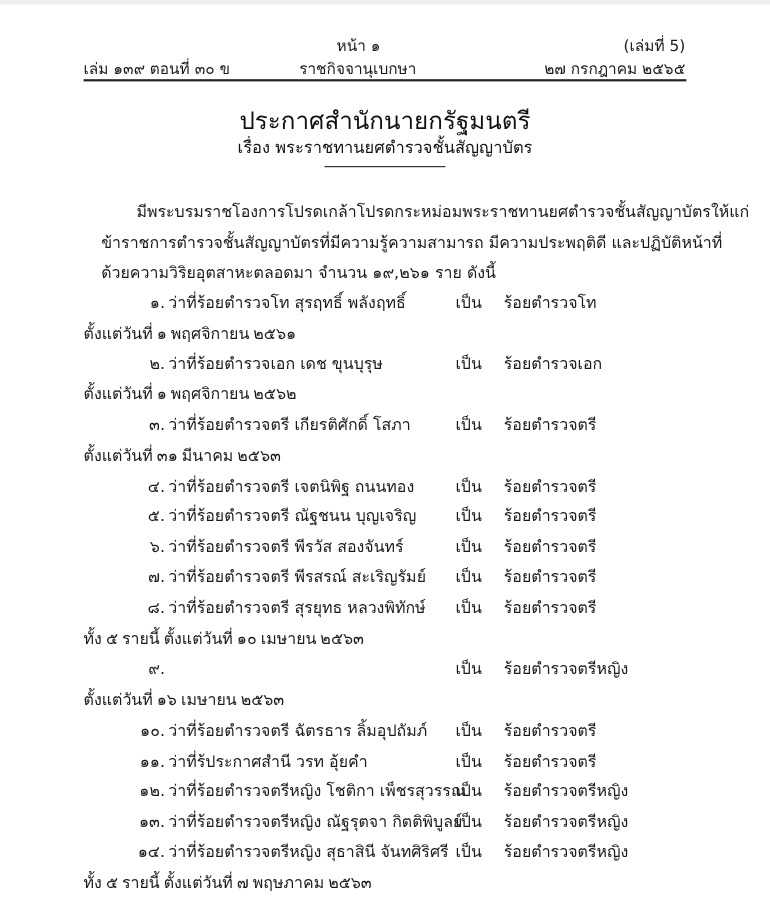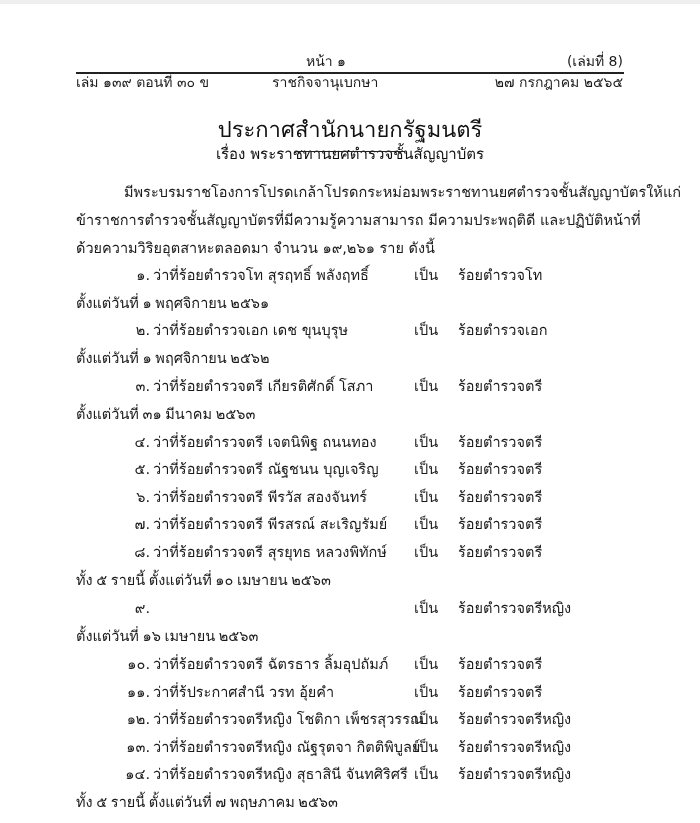"หน้า ๑" .abs { margin-top: 20px -> none }
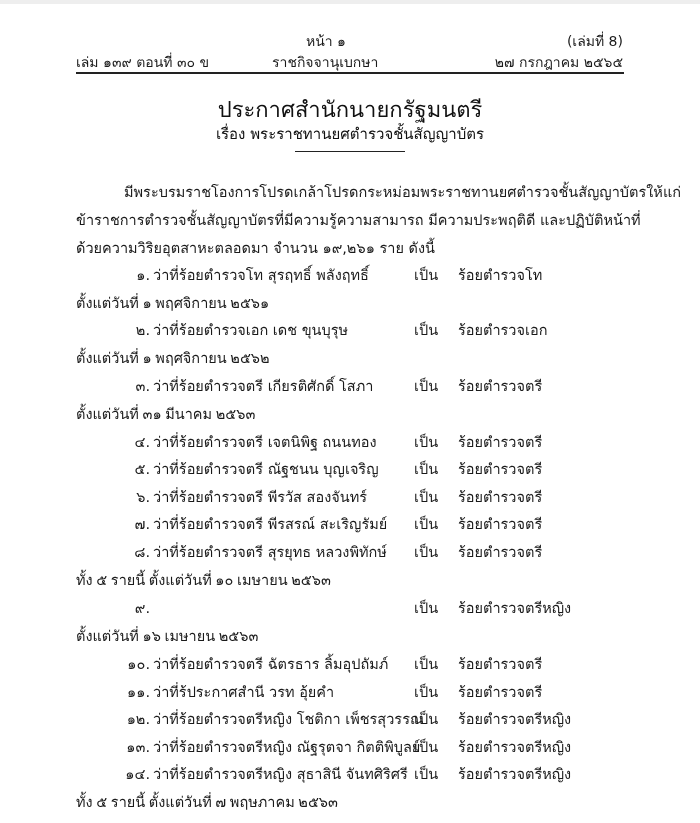"(เล่มที่ 8)" div.abs { text: 8 -> 5 }
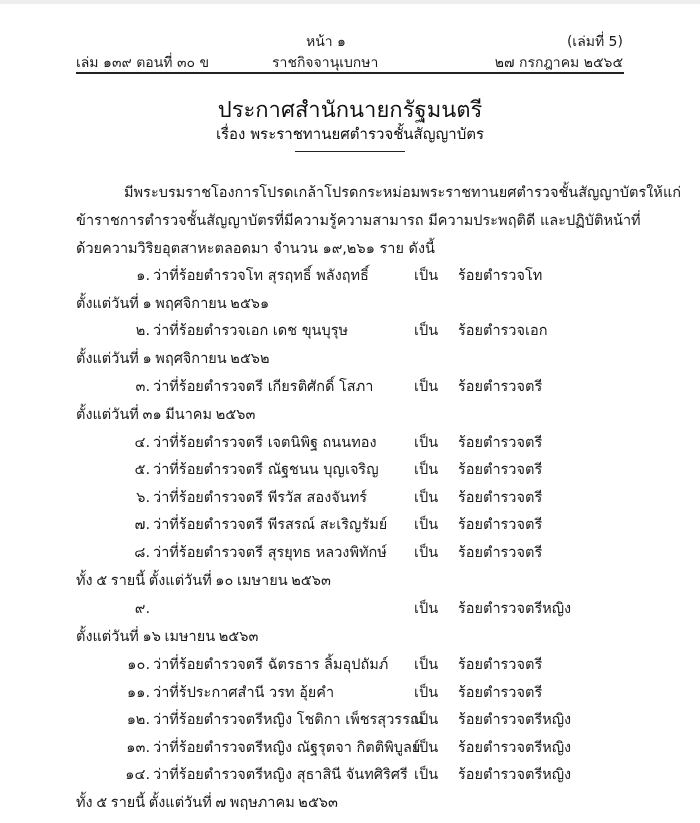"ข้าราชการตำรวจชั้นสัญญาบัตรที่มีความรู้ค" .para-line { left: 76px -> 92px }
